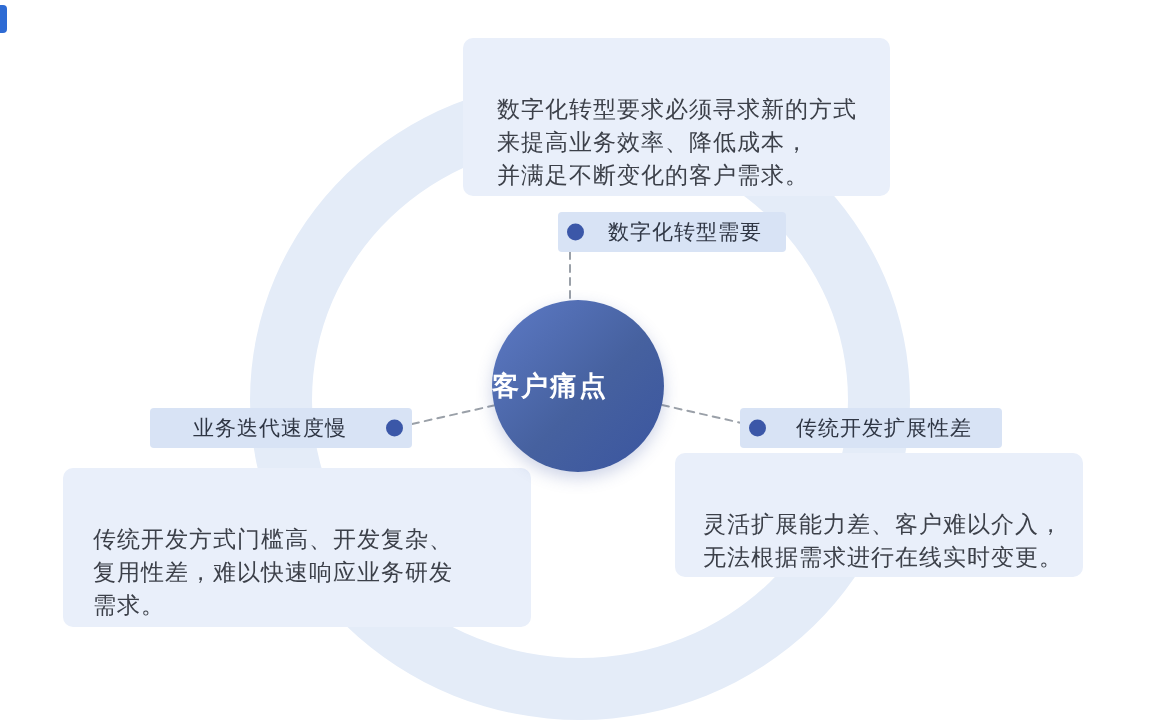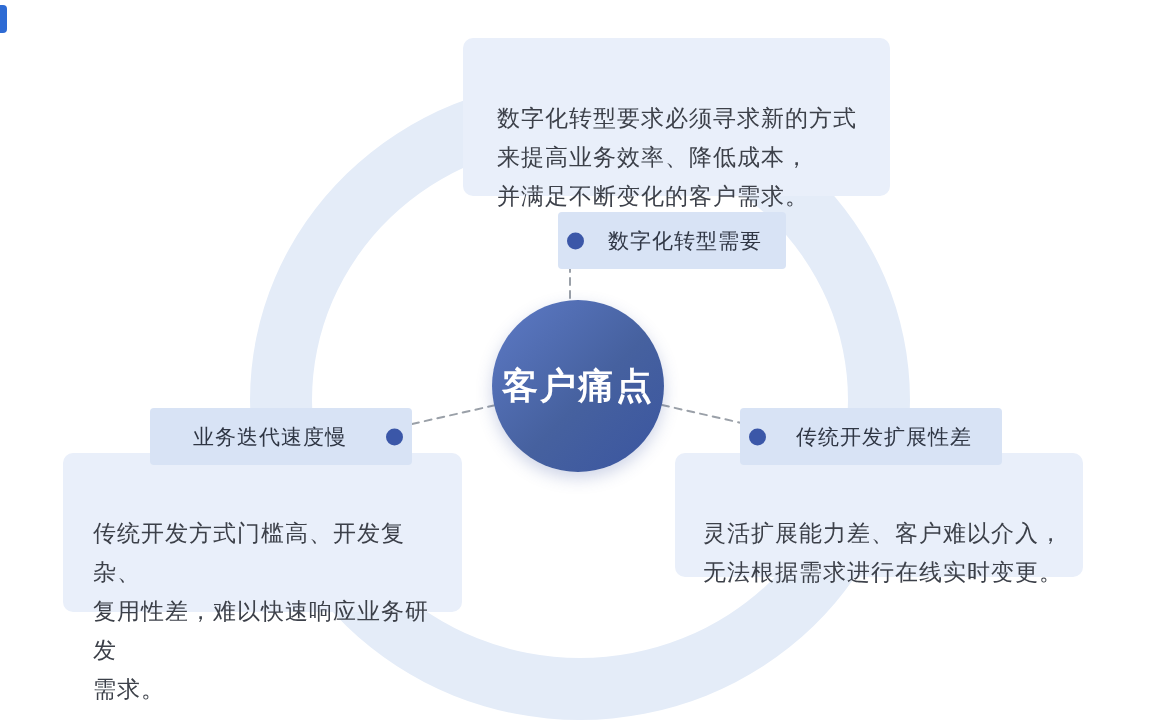"数字化转型要求必须寻求新的方式" .card { line-height: 39px -> 33px }
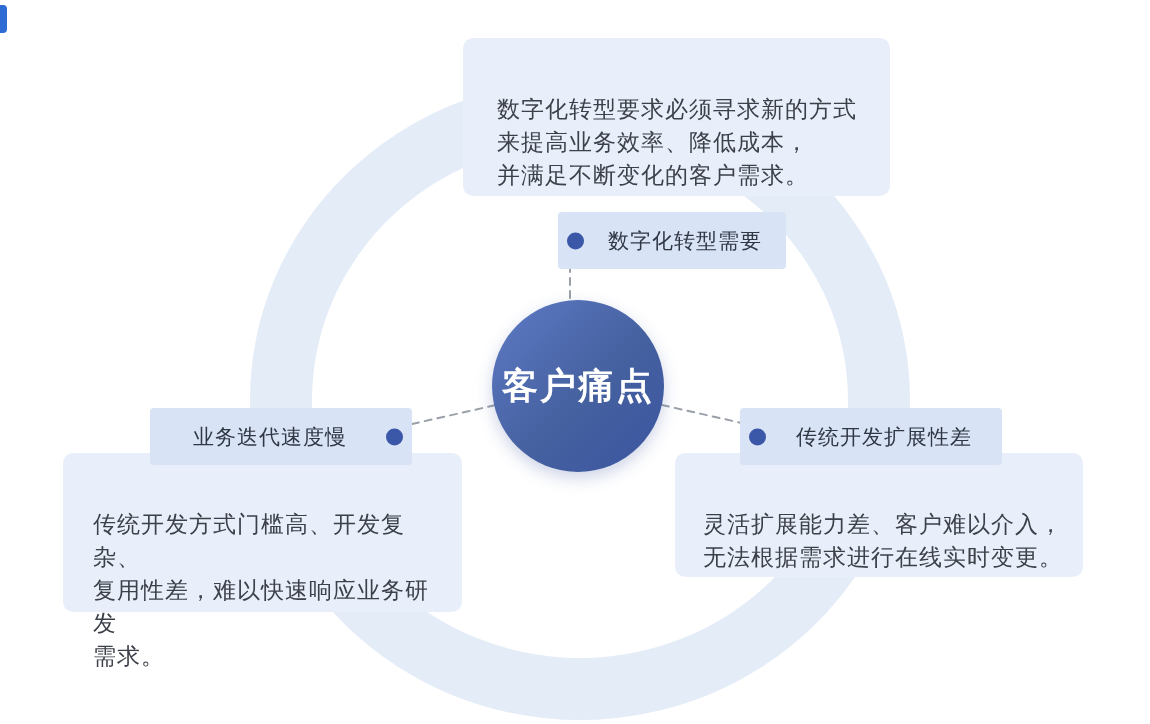"数字化转型需要" .pill { height: 57px -> 40px }
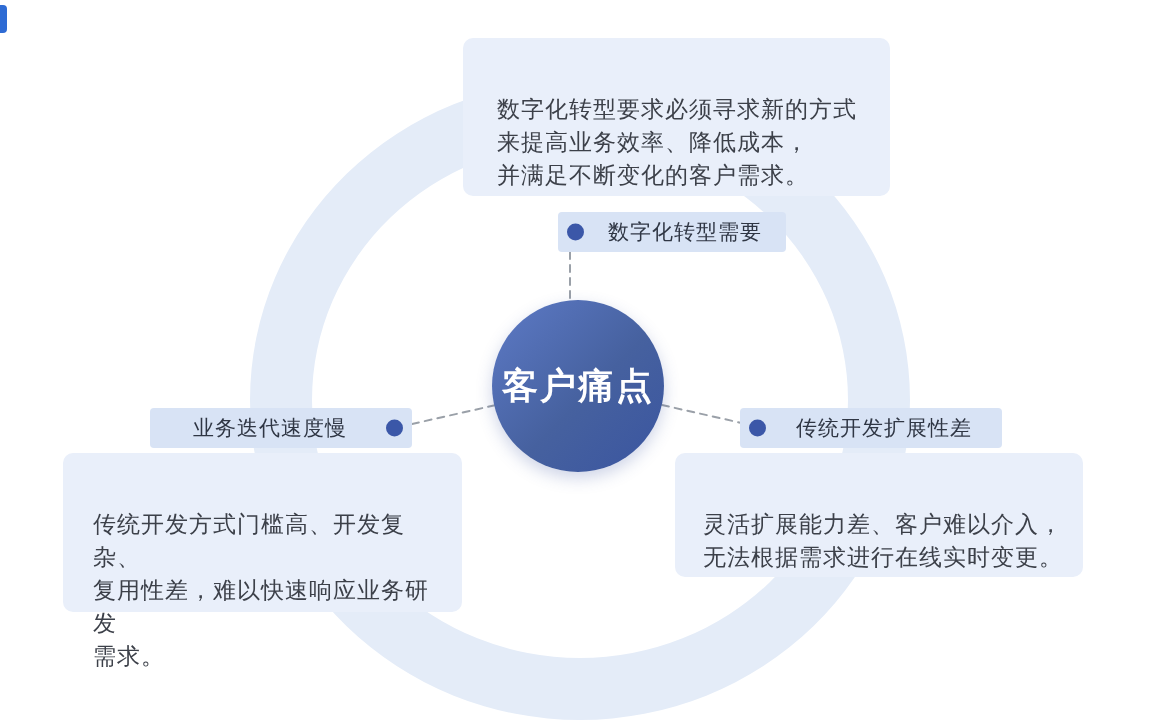"客户痛点" .center-circle { font-size: 36px -> 27px; justify-content: center -> flex-start }
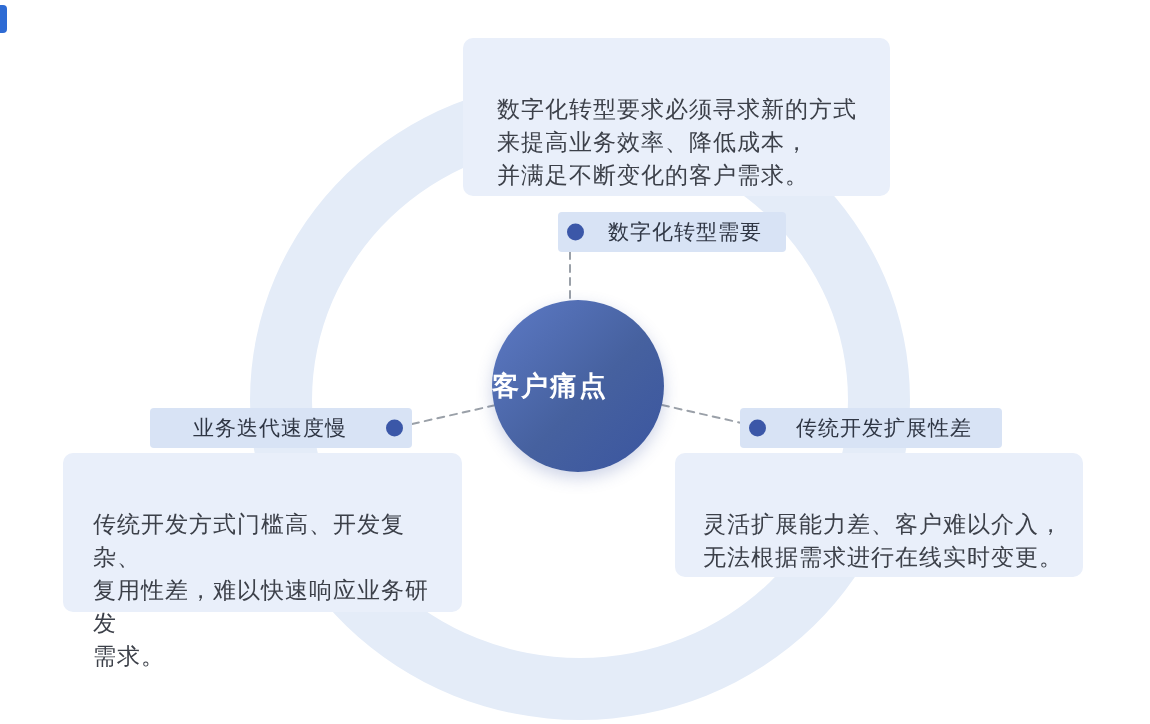"传统开发方式门槛高、开发复杂、" .card-left { top: 453px -> 468px; width: 399px -> 468px }
